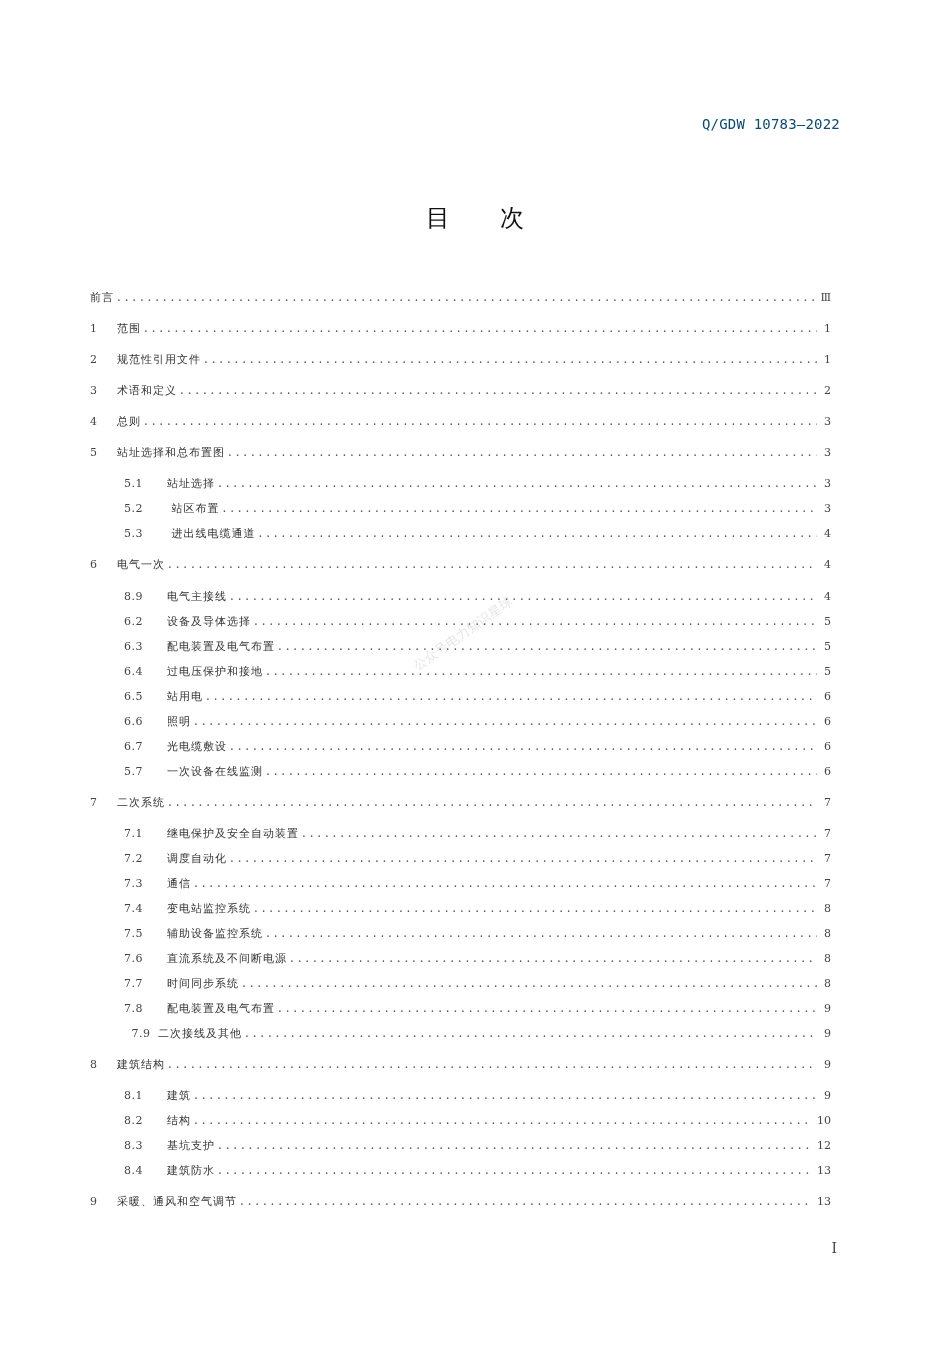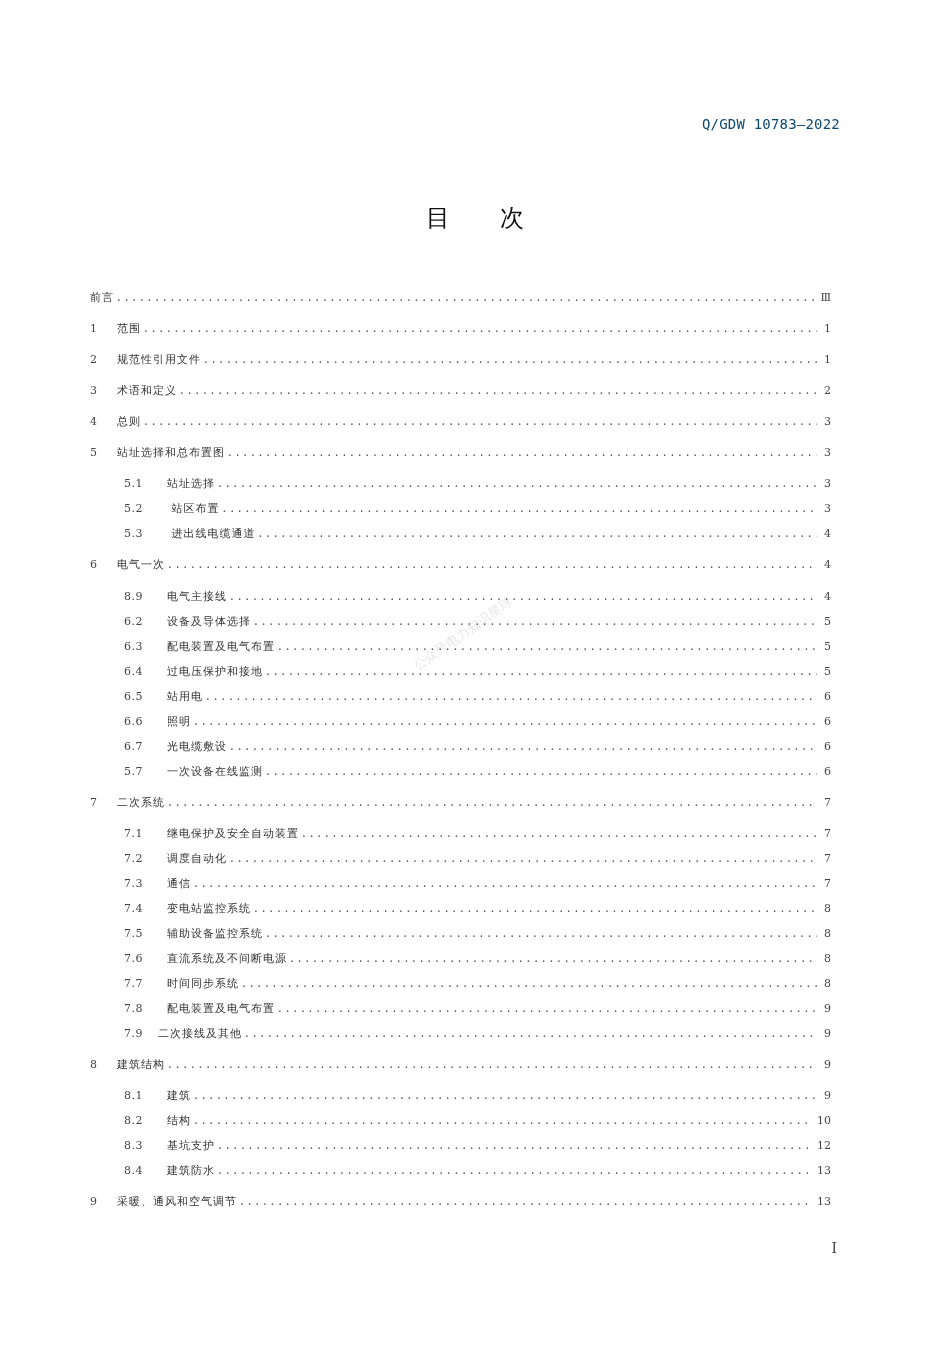"7.9" .entry.sub.tight .num { text-align: none -> center }
